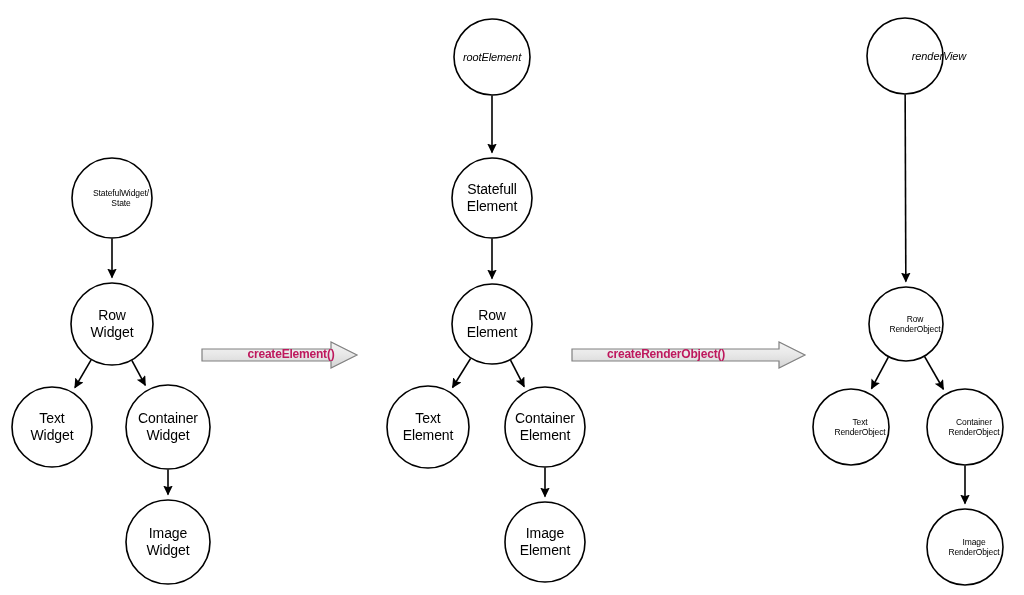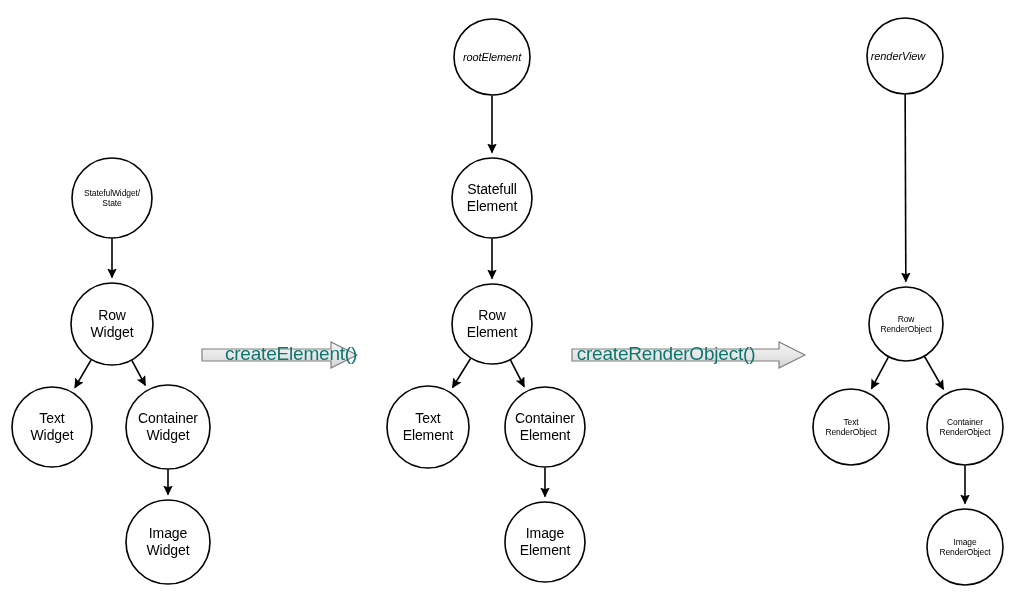"renderView" div.node-label { left: 898px -> 939px }
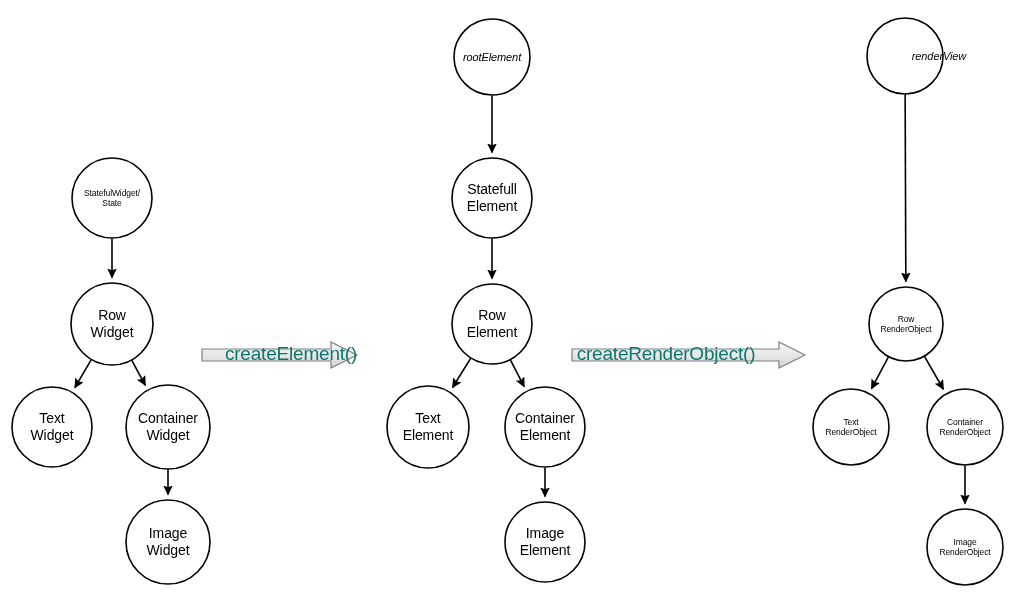"StatefulWidget/" .size-sm { margin-left: none -> 9px }
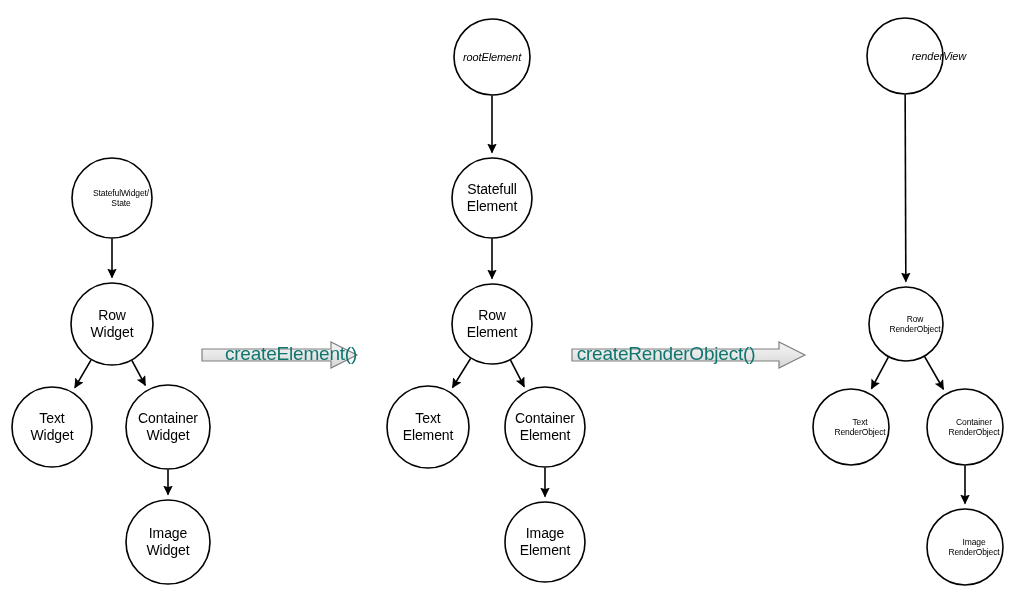"createElement()" .arrow-label { color: #0f766e -> #be185d; font-size: 19px -> 12px; font-weight: normal -> bold }
